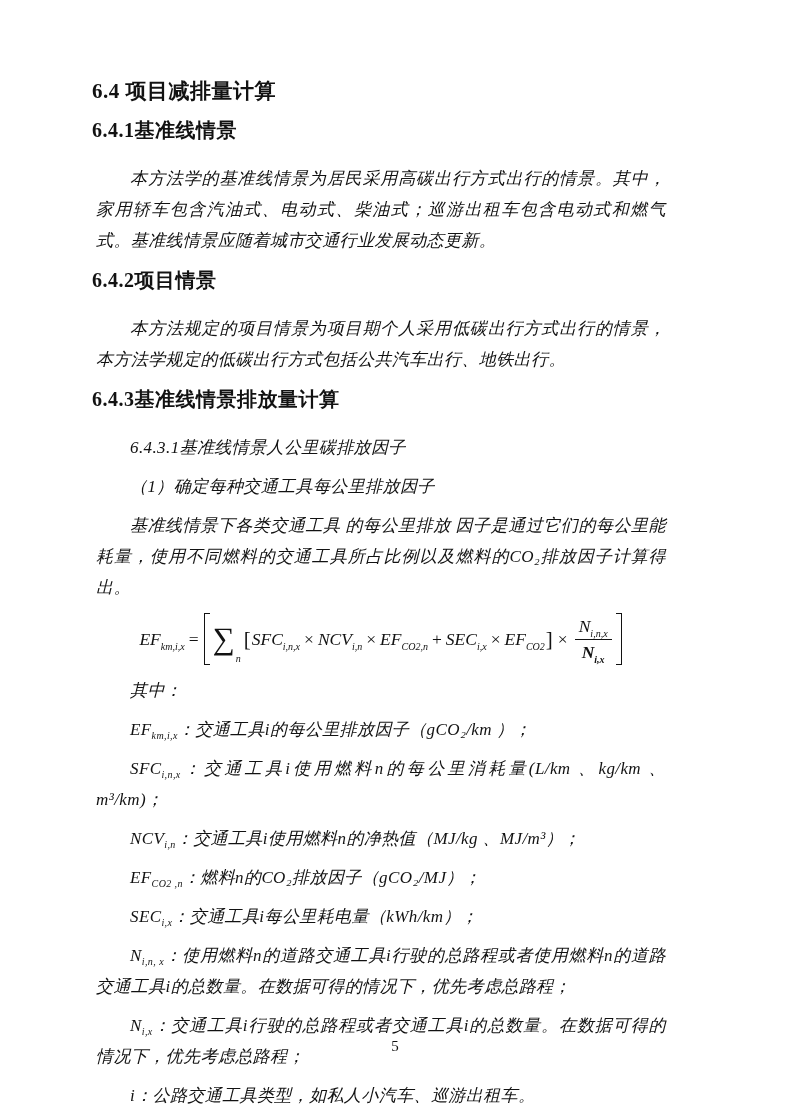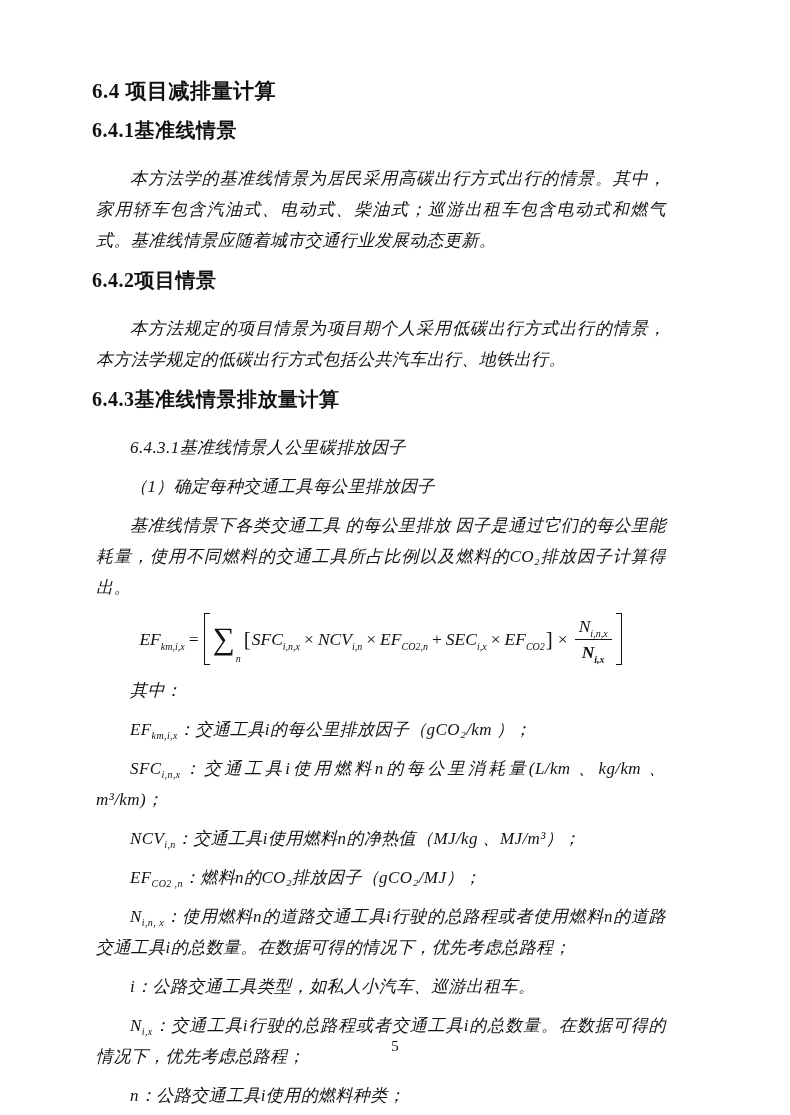"SECi,x：交通工具i每公里耗电量（kWh/km）；" p.body { html: none -> <p><span><span>SEC</span><sub>i,x</sub><span>：</span></span><span>交通工具i每公里耗电量（kWh/km）；</span></p> }
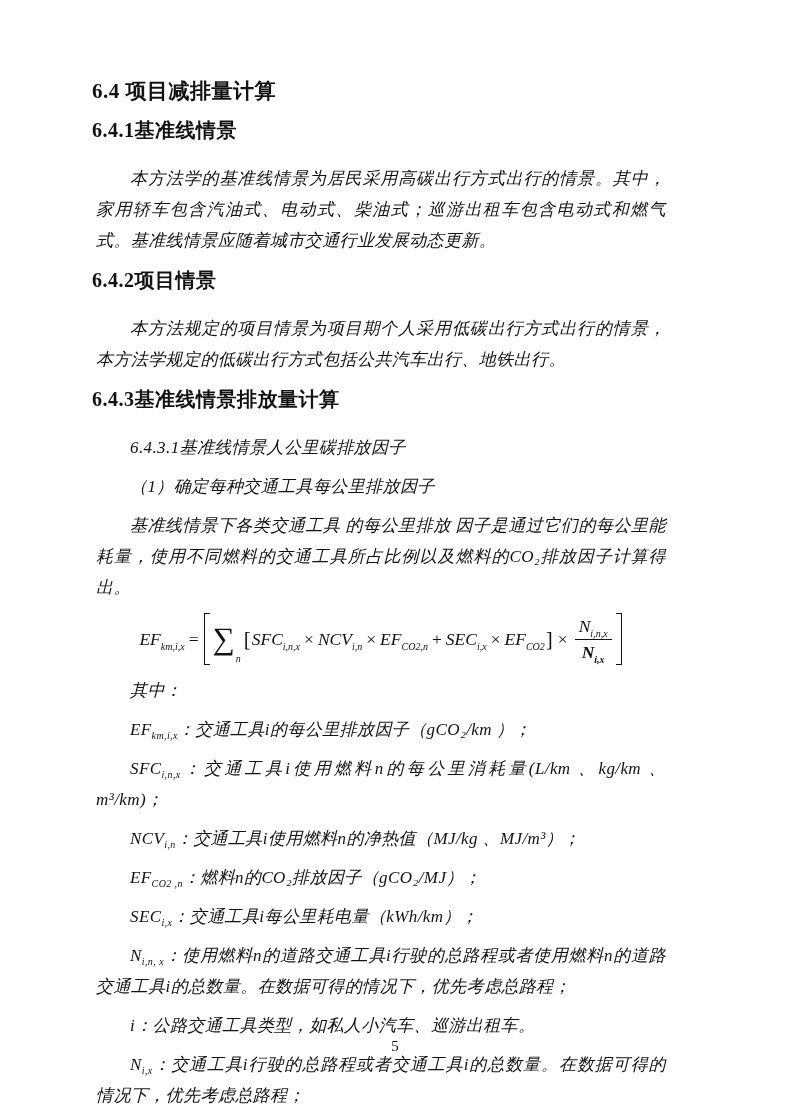"i：公路交通工具类型，如私人小汽车、巡游出租车。" p.body { order: before "Ni,x：交通工具i行驶的总路程或者交通工具i的总数量。在数据可得的情况下，优先" -> after "Ni,x：交通工具i行驶的总路程或者交通工具i的总数量。在数据可得的情况下，优先" }
